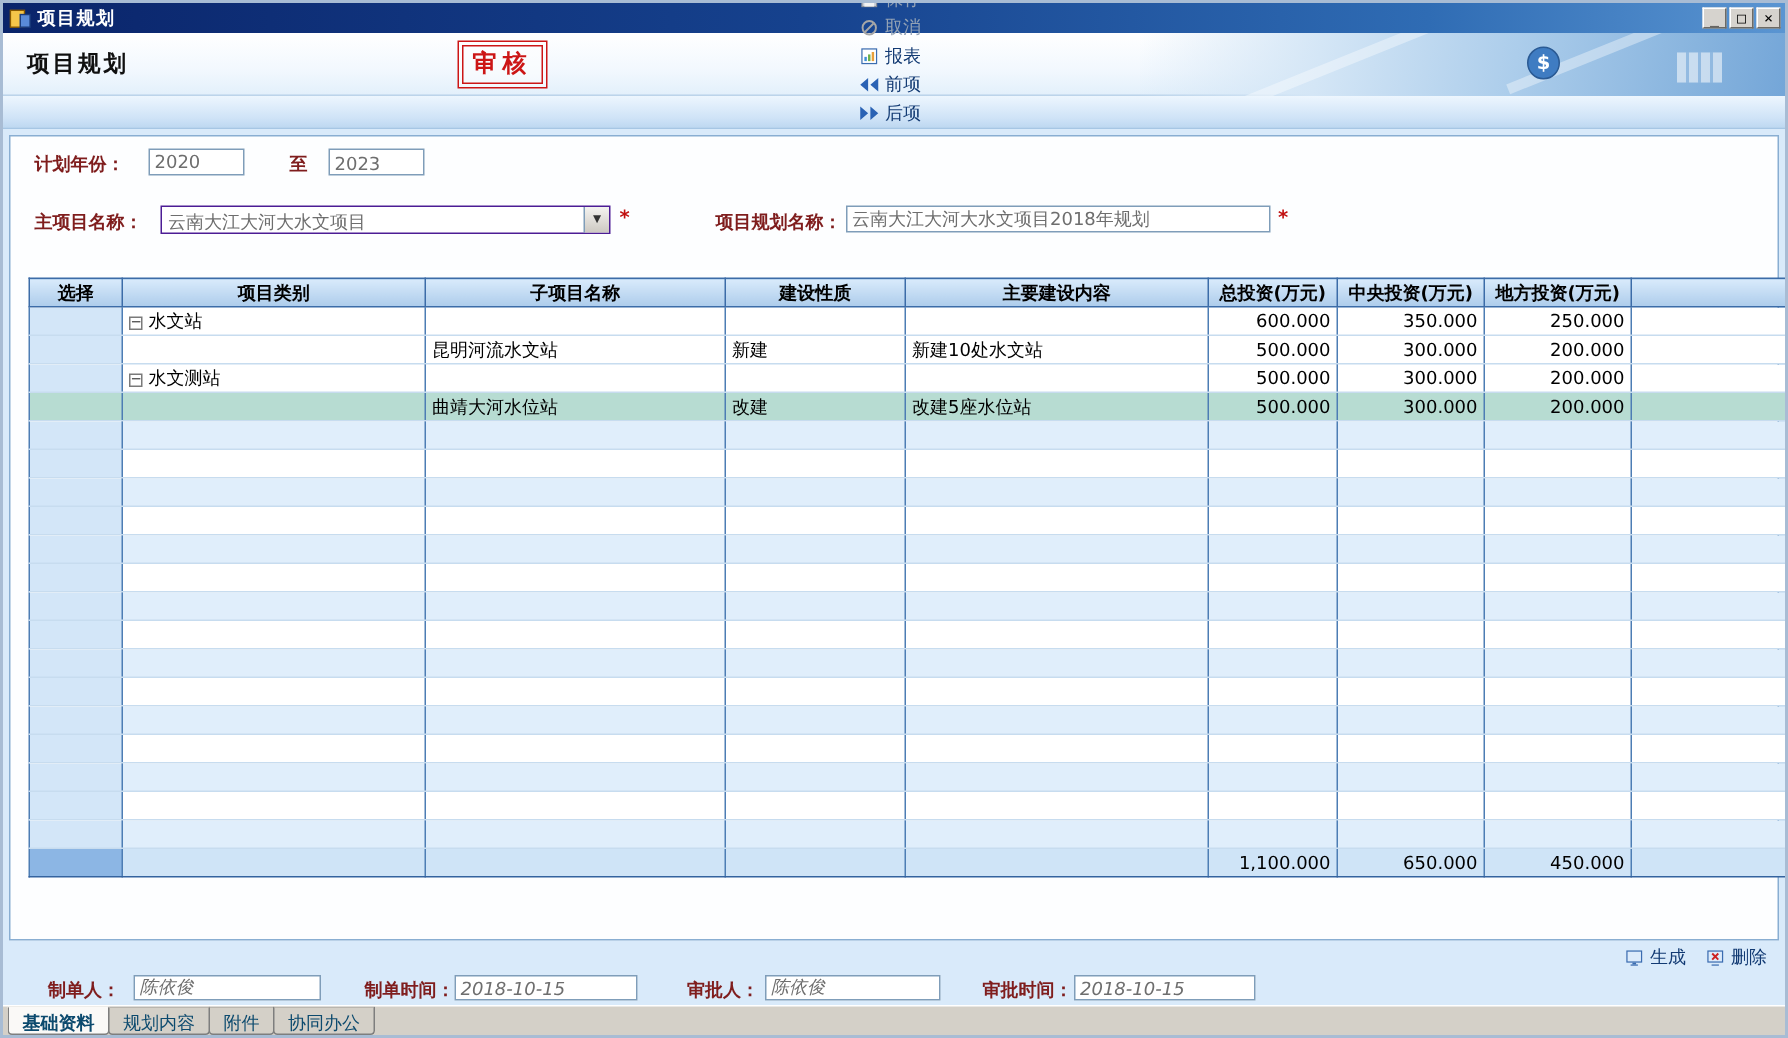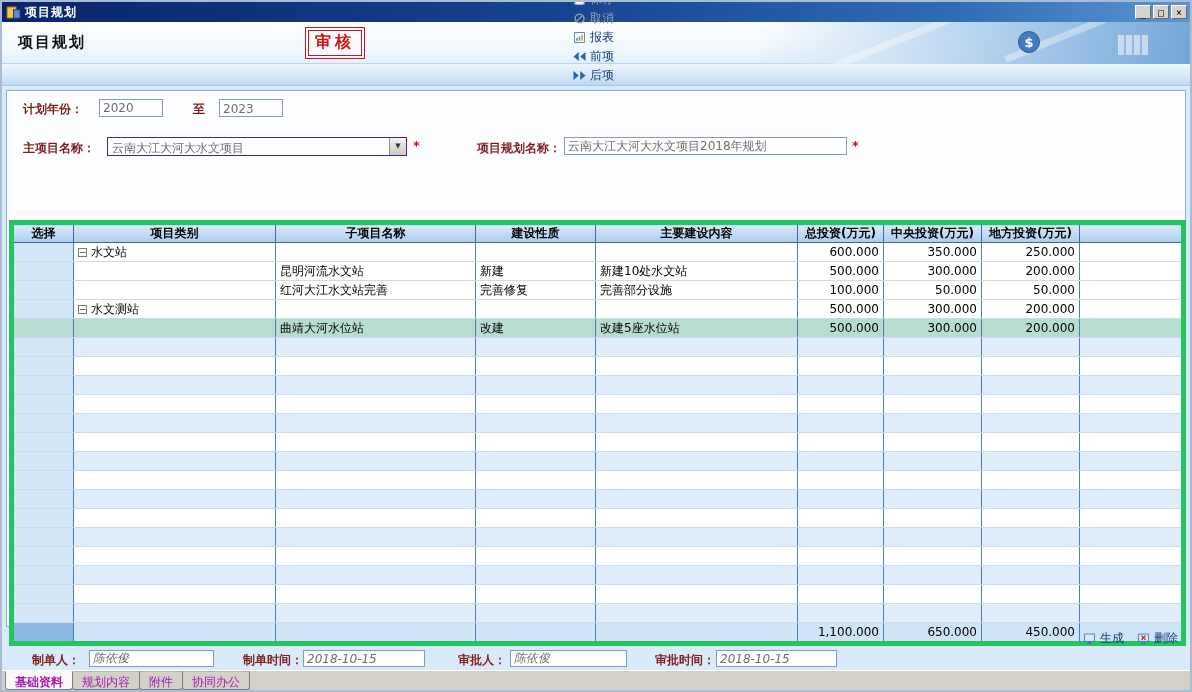"选择" .grid { border: 5px solid #22c55e -> 1px solid #22c55e; left: 2px -> 12px; margin-top: 35px -> none }
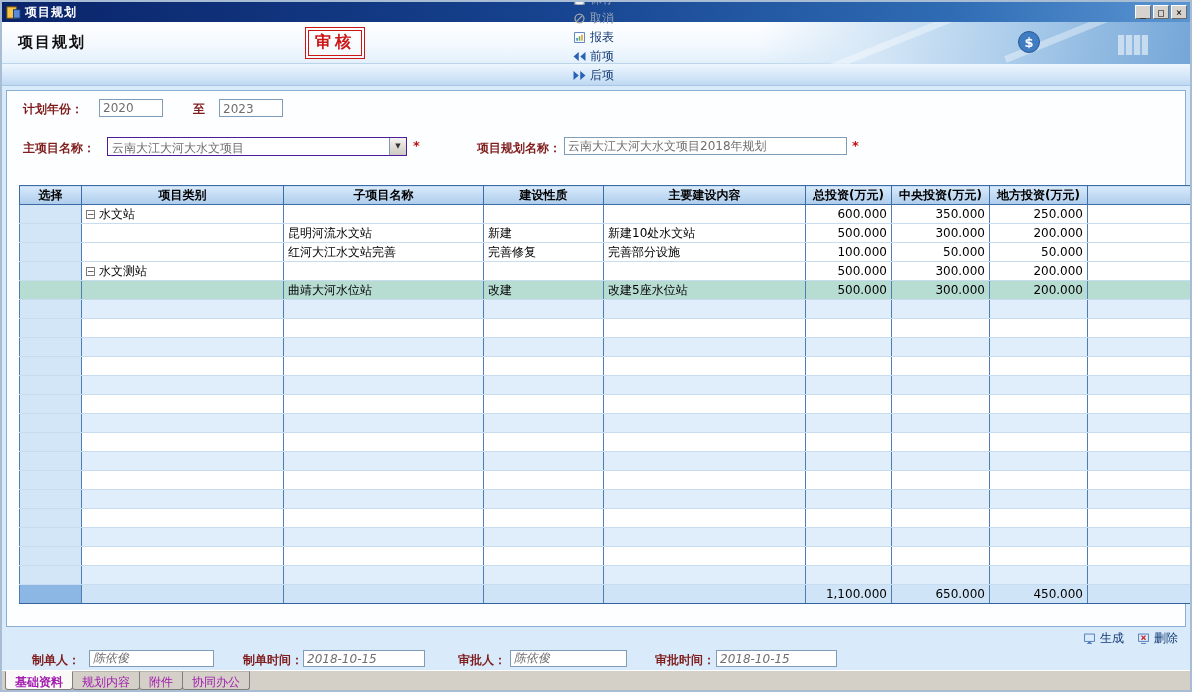"红河大江水文站完善" tr { html: <tr> <td></td> <td></td> <td>红河大江水文站完善</td> <td>完善修复</td> <td>完善部分设施</td> <td>100.000</td> <td>50.000</td> <td>50.000</td> <td></td> </tr> -> none }
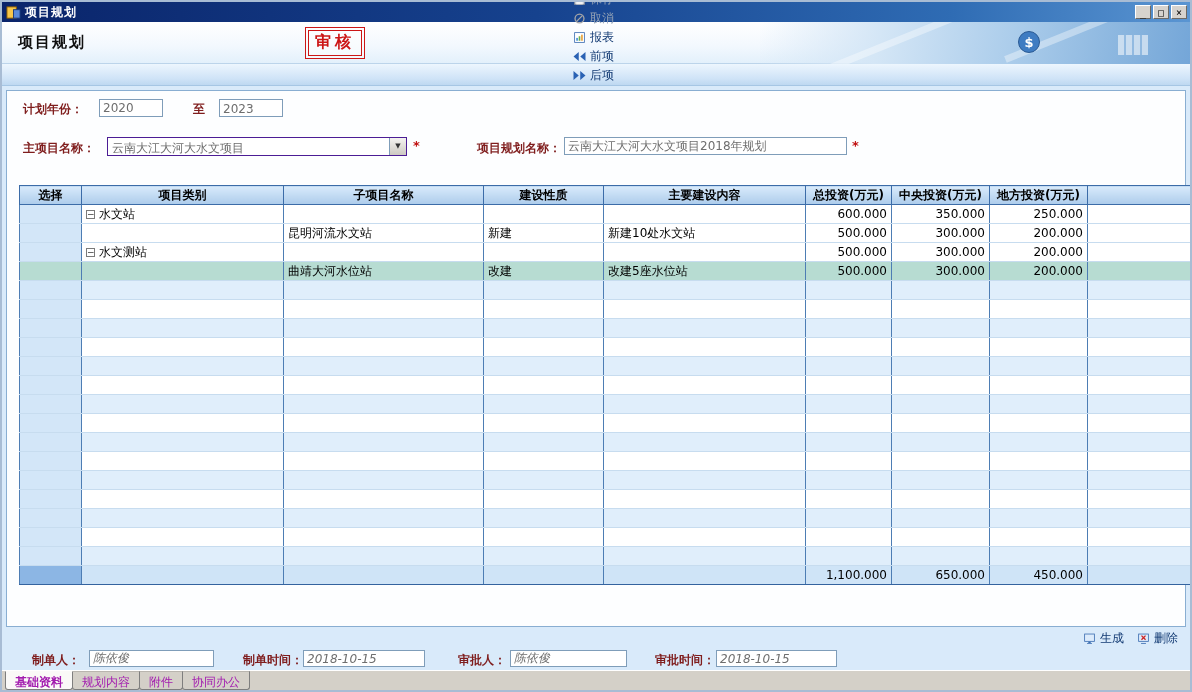"基础资料" .tab { color: #a21caf -> #0c4a6e }
